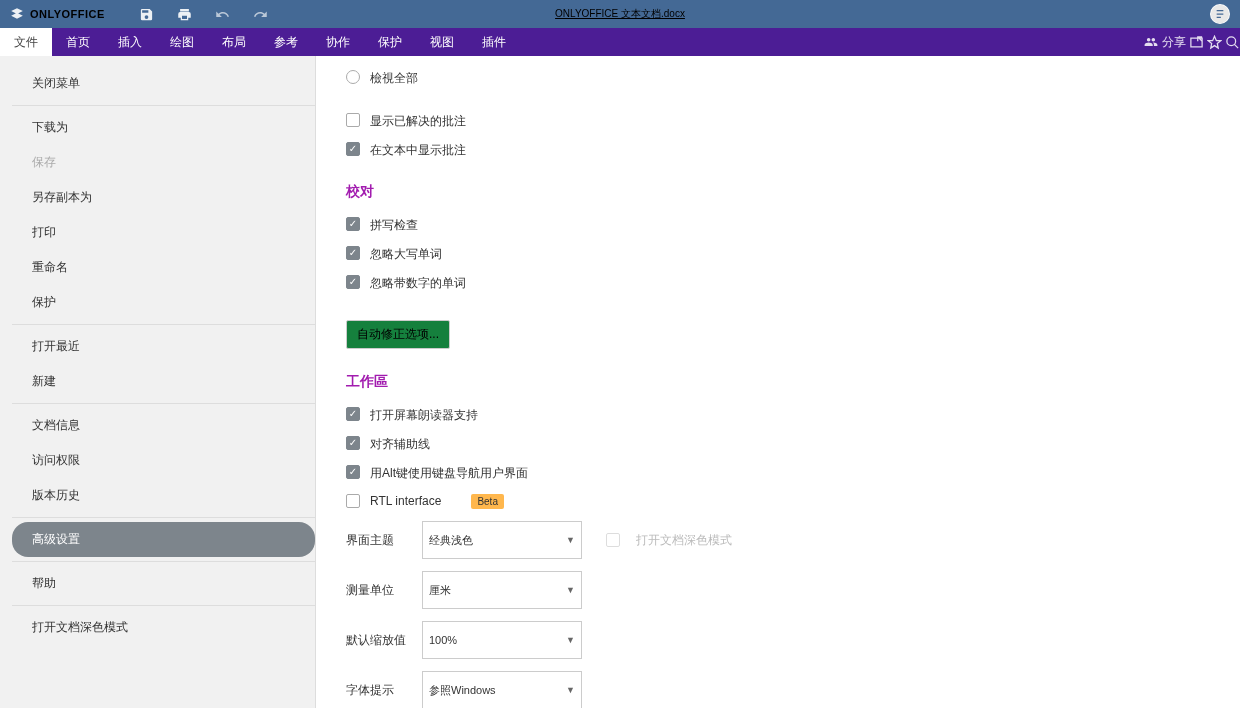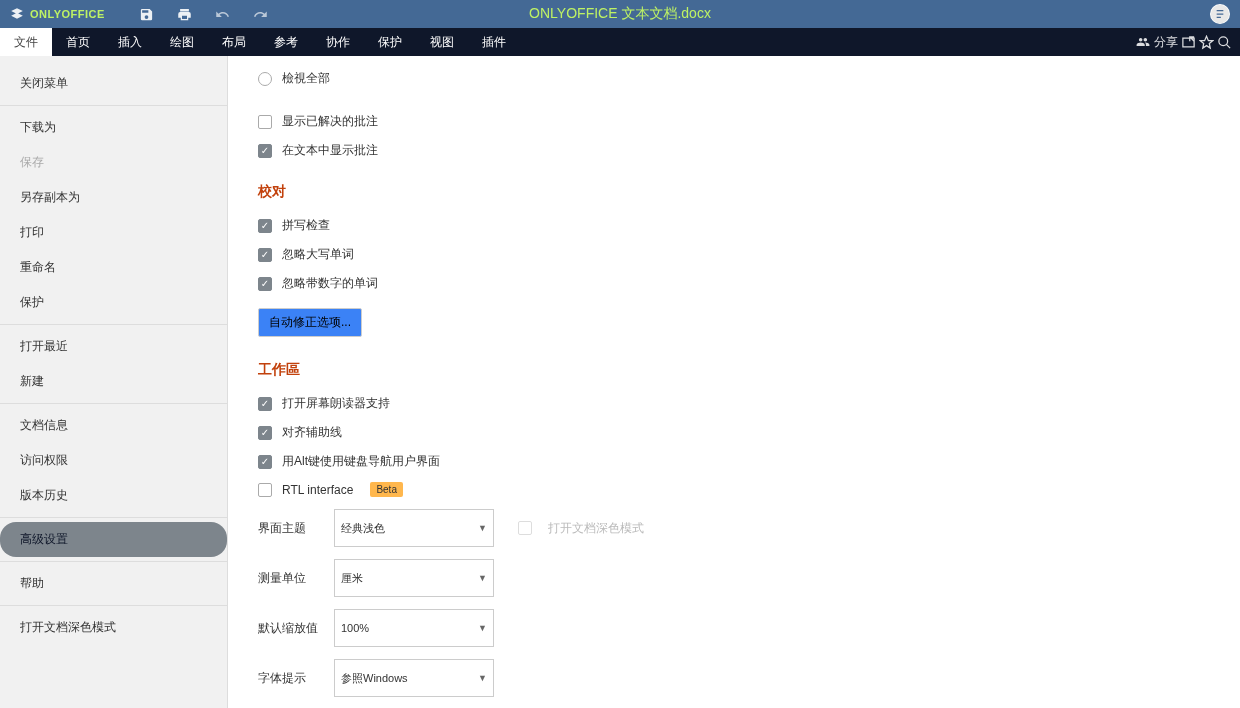"ONLYOFFICE" .titlebar { color: #bef264 -> #000000 }
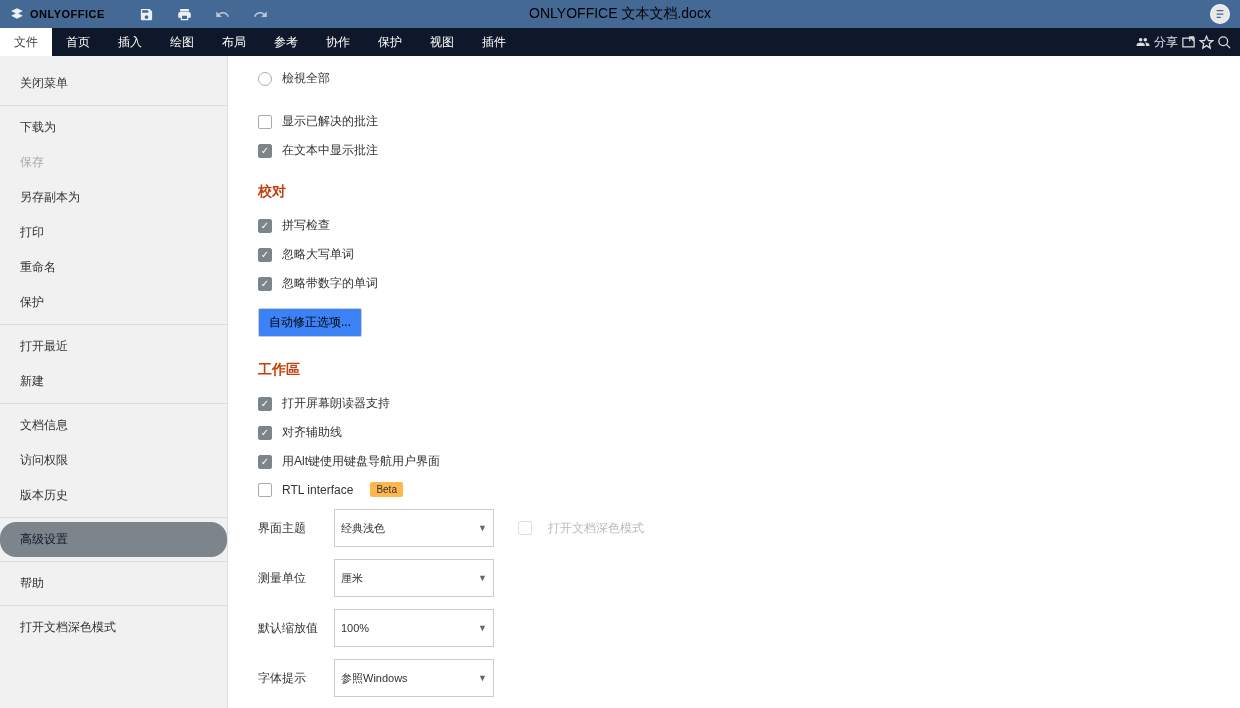"ONLYOFFICE 文本文档.docx" .doc-title { font-size: 14px -> 10px; text-decoration: none -> underline }
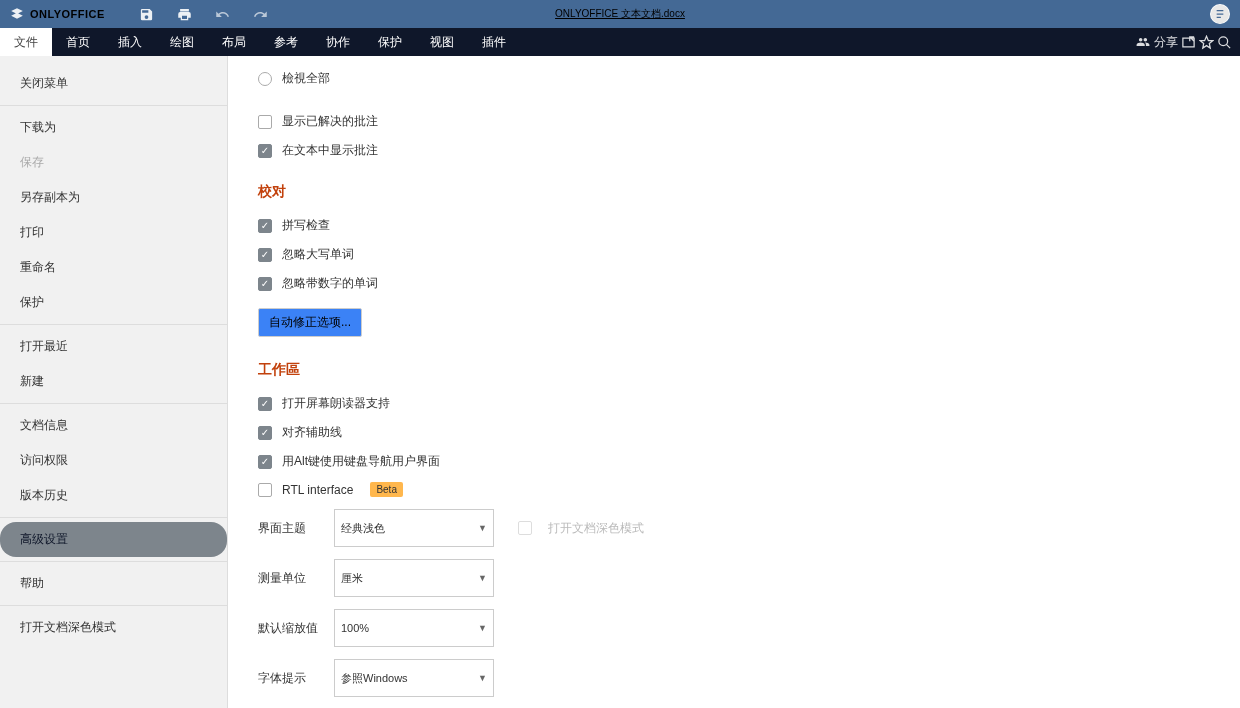"文件" .menubar { background: #0f172a -> #4c1d95; padding-right: 8px -> none }
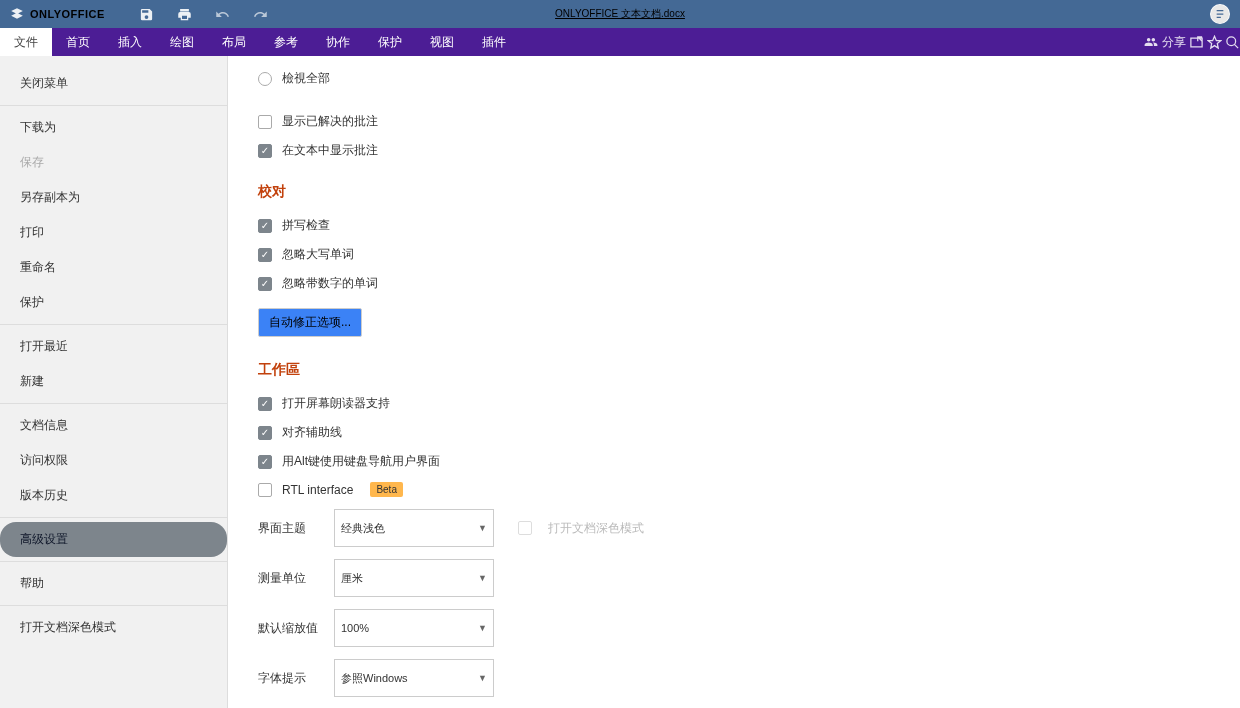"关闭菜单" .sidebar { padding-left: none -> 12px; width: 228px -> 316px }
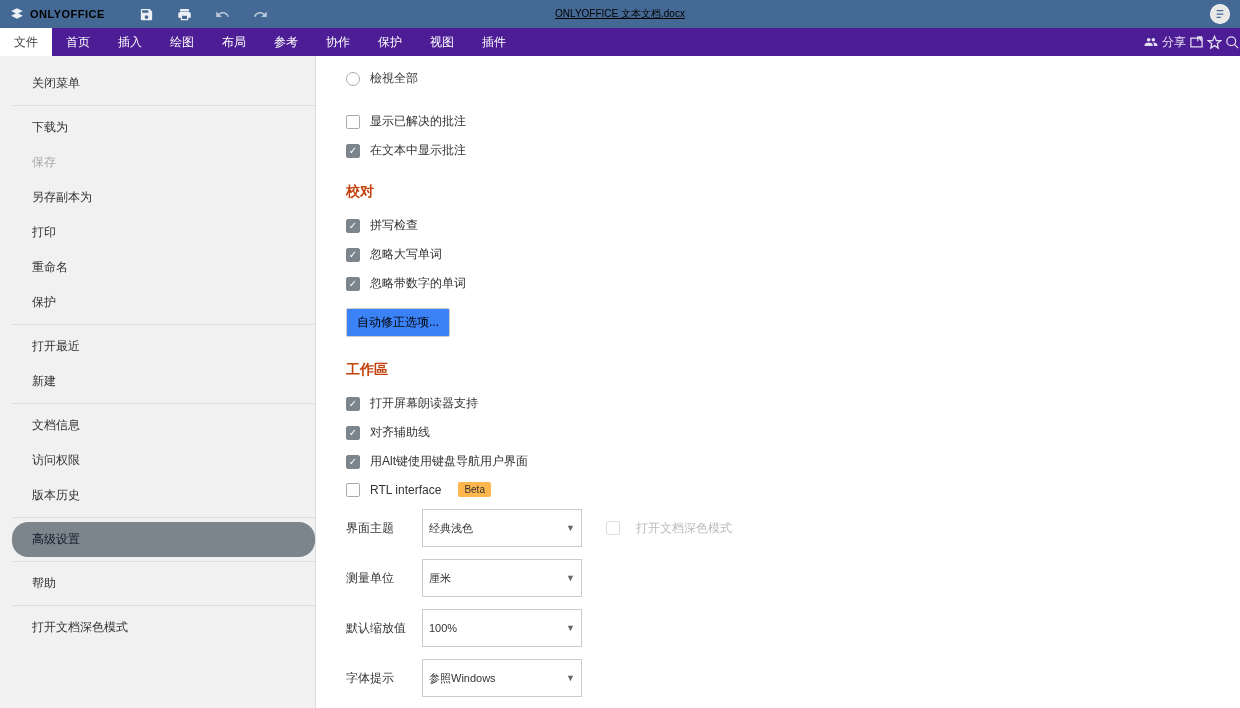"檢視全部" .radio-row, .check-row { align-items: center -> flex-start }
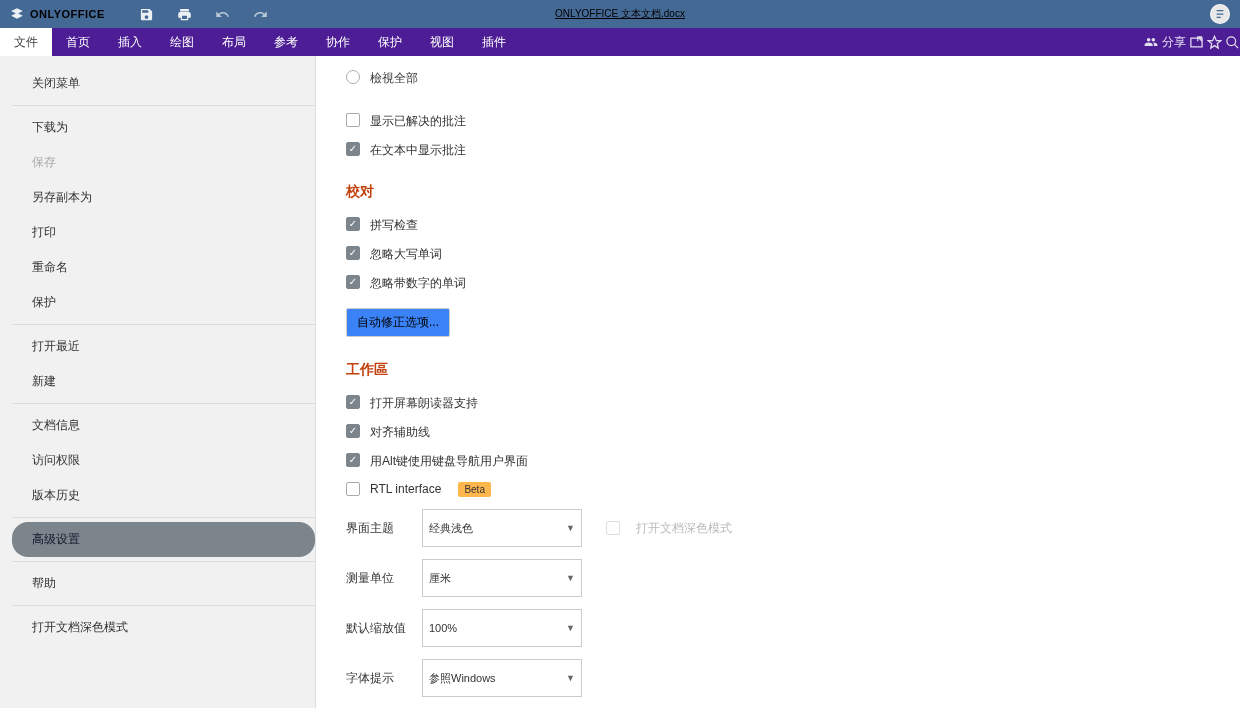"校对" .section-head { color: #c2410c -> #a21caf }
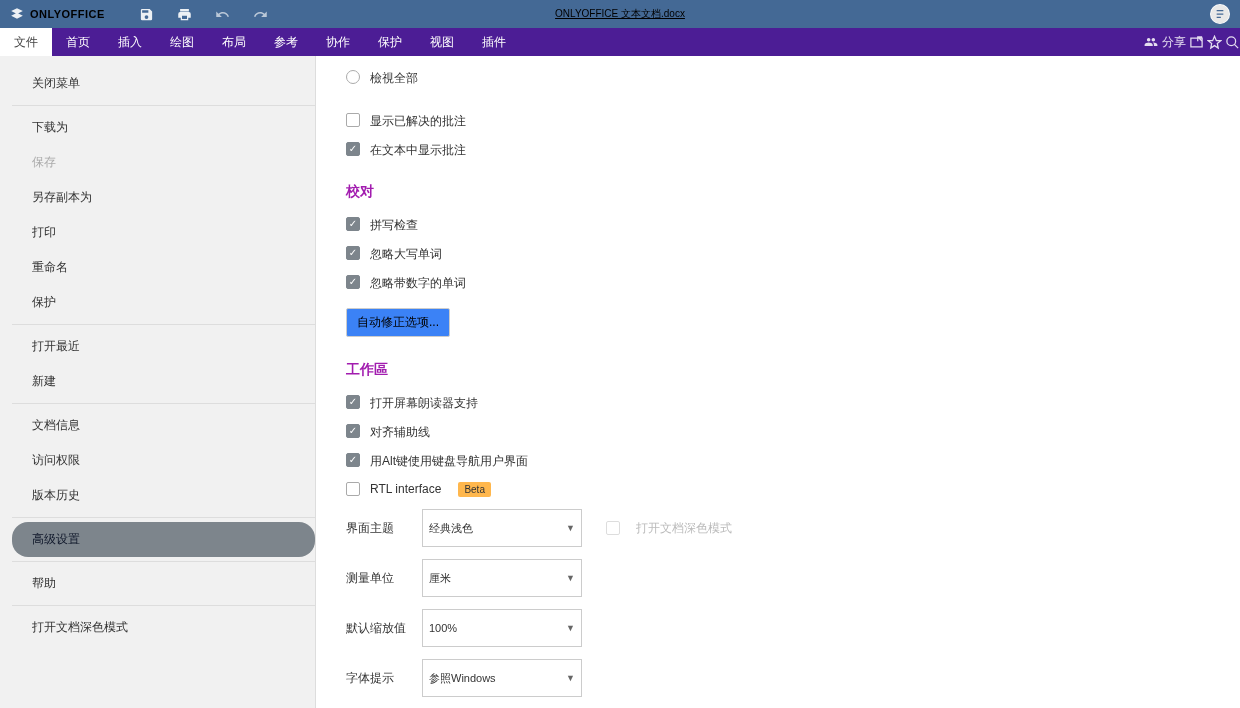"自动修正选项..." .btn-small { background: #3b82f6 -> #15803d; margin-top: 4px -> 16px }
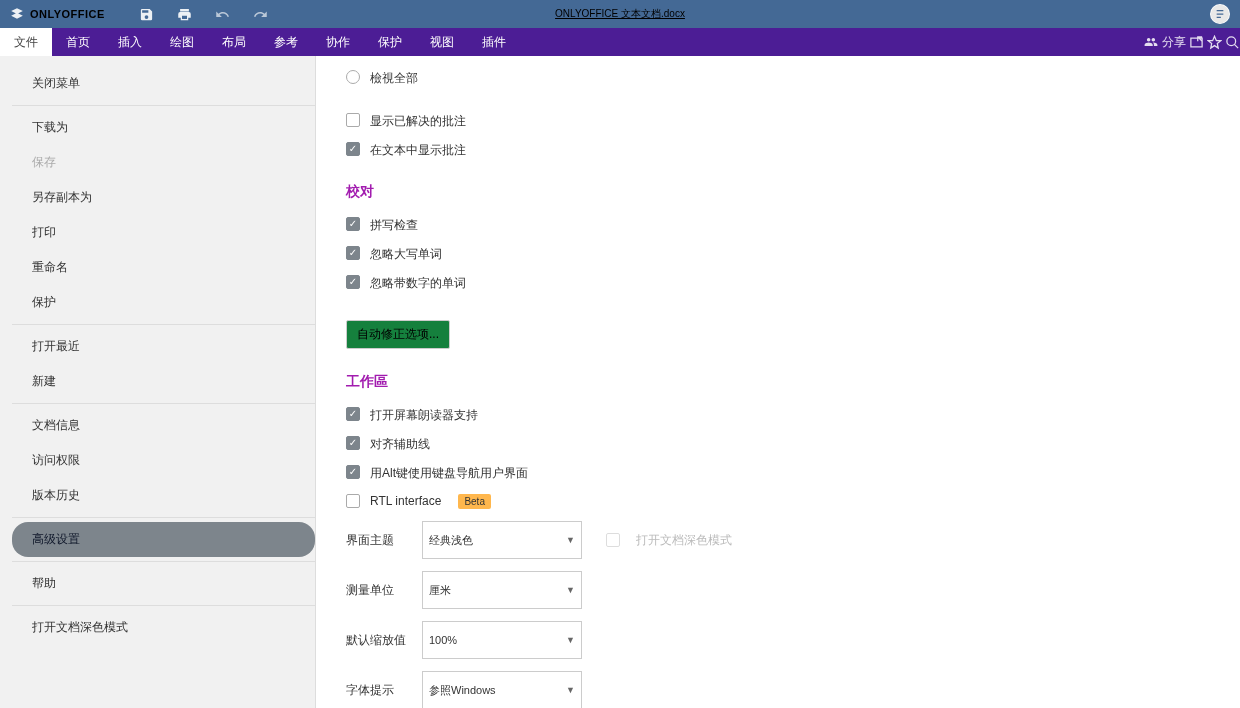"Beta" .beta { margin-left: 7px -> 20px }
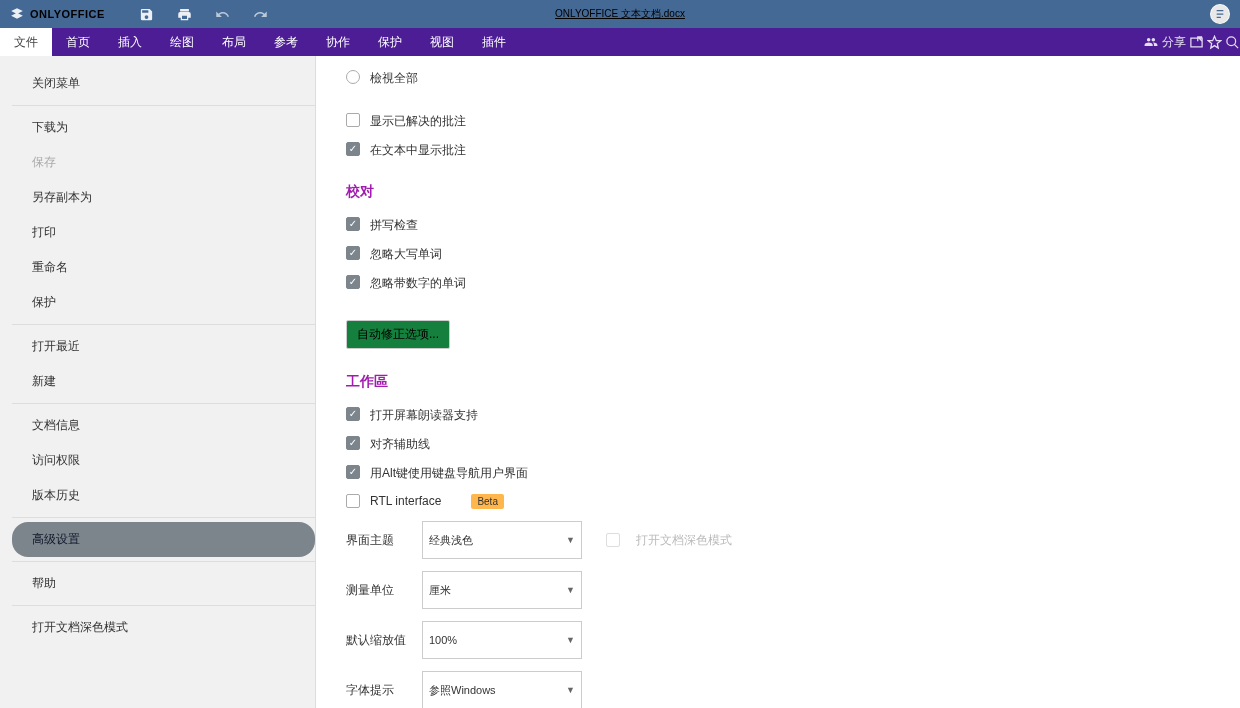"高级设置" .side-item.active { color: #0f172a -> #ffffff }
